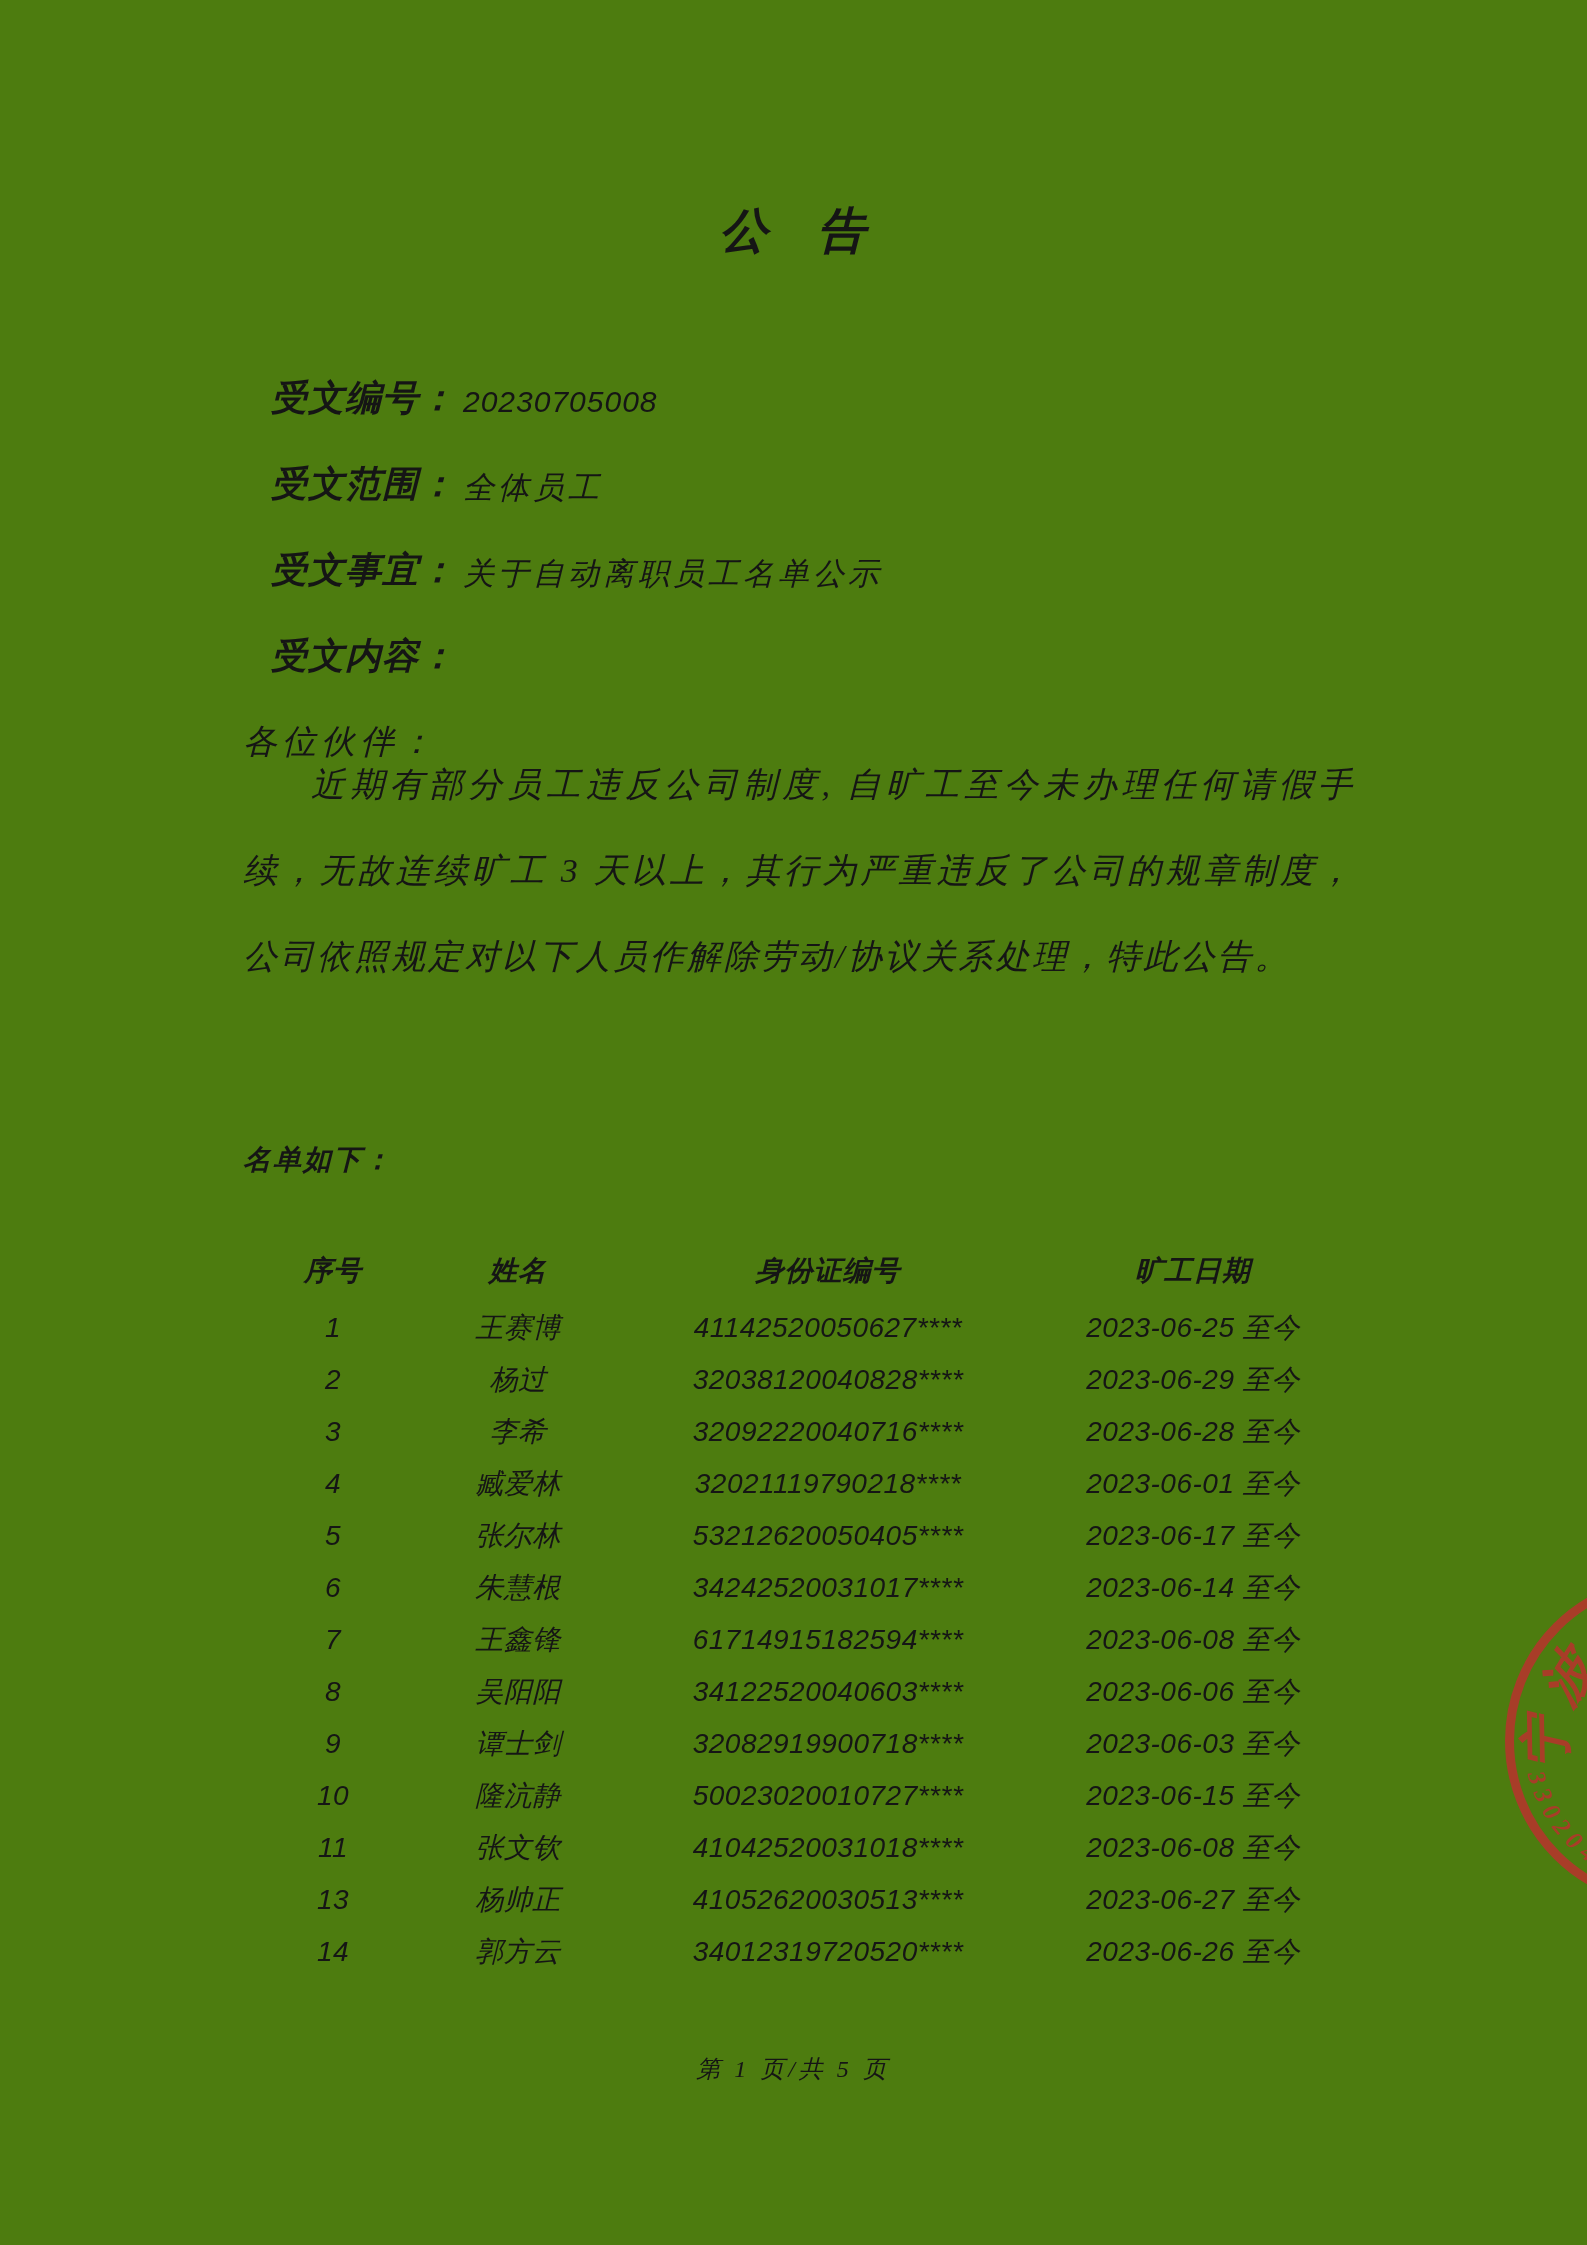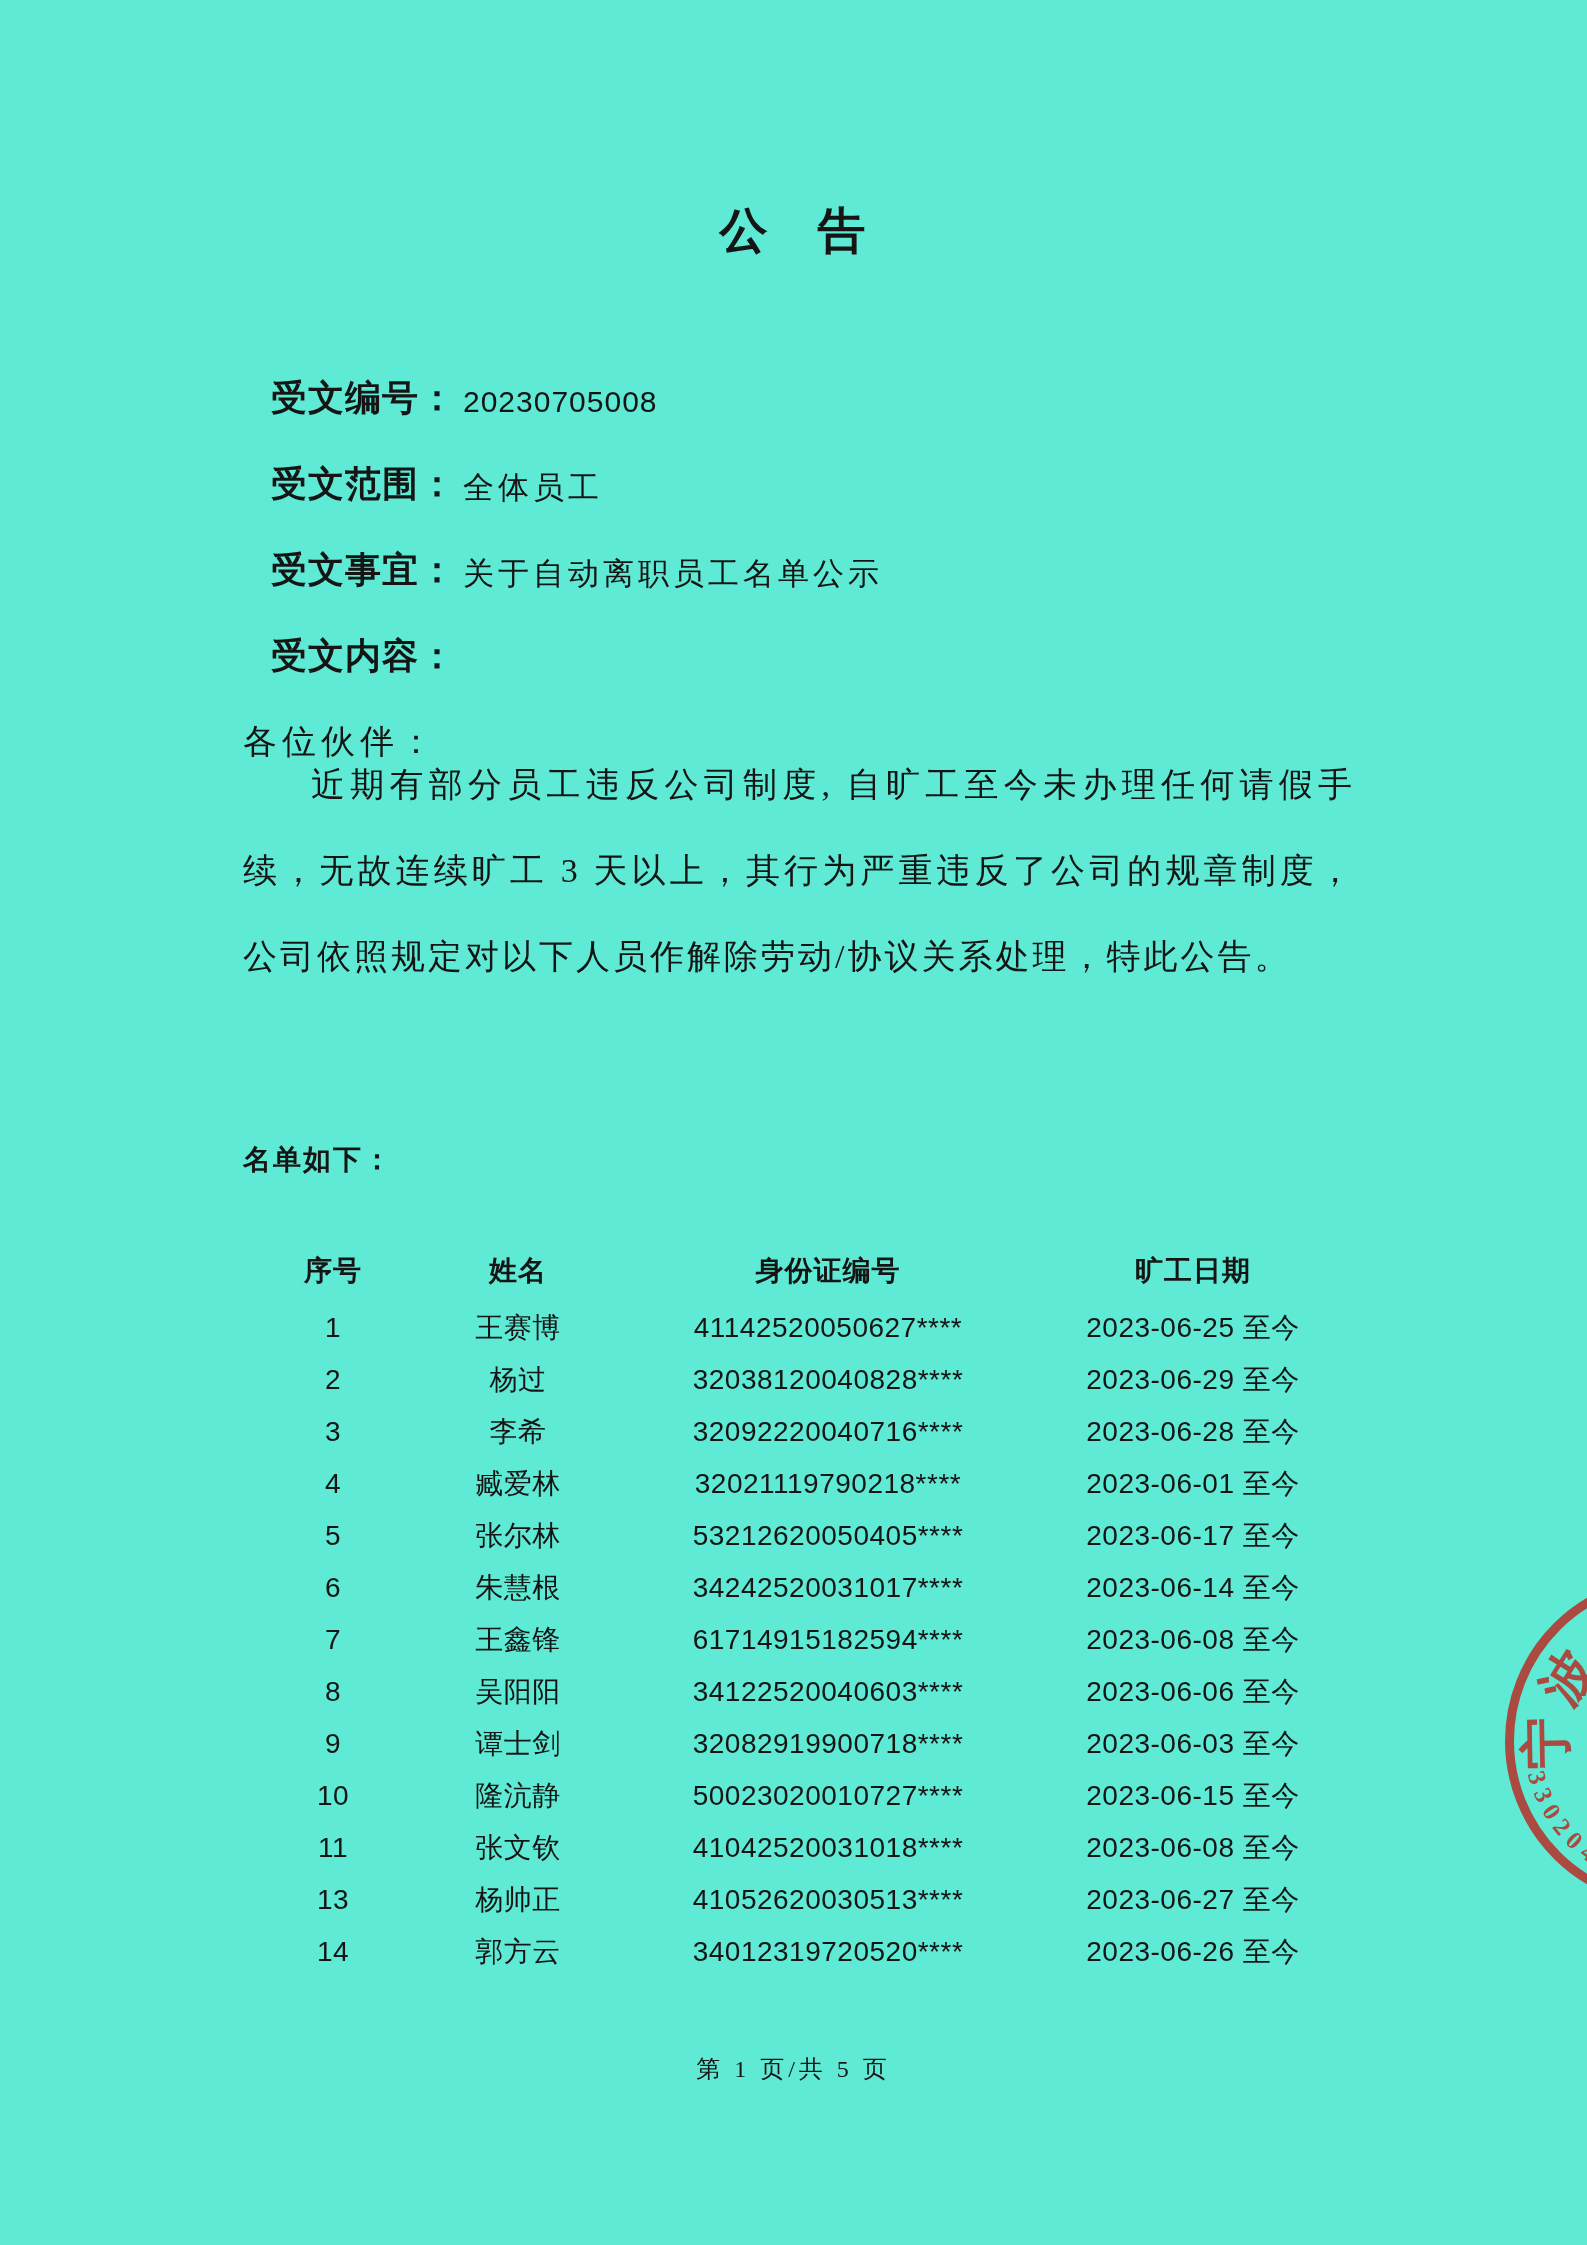"公 告" .page { background: #5eead4 -> #4d7c0f; font-style: none -> italic }
